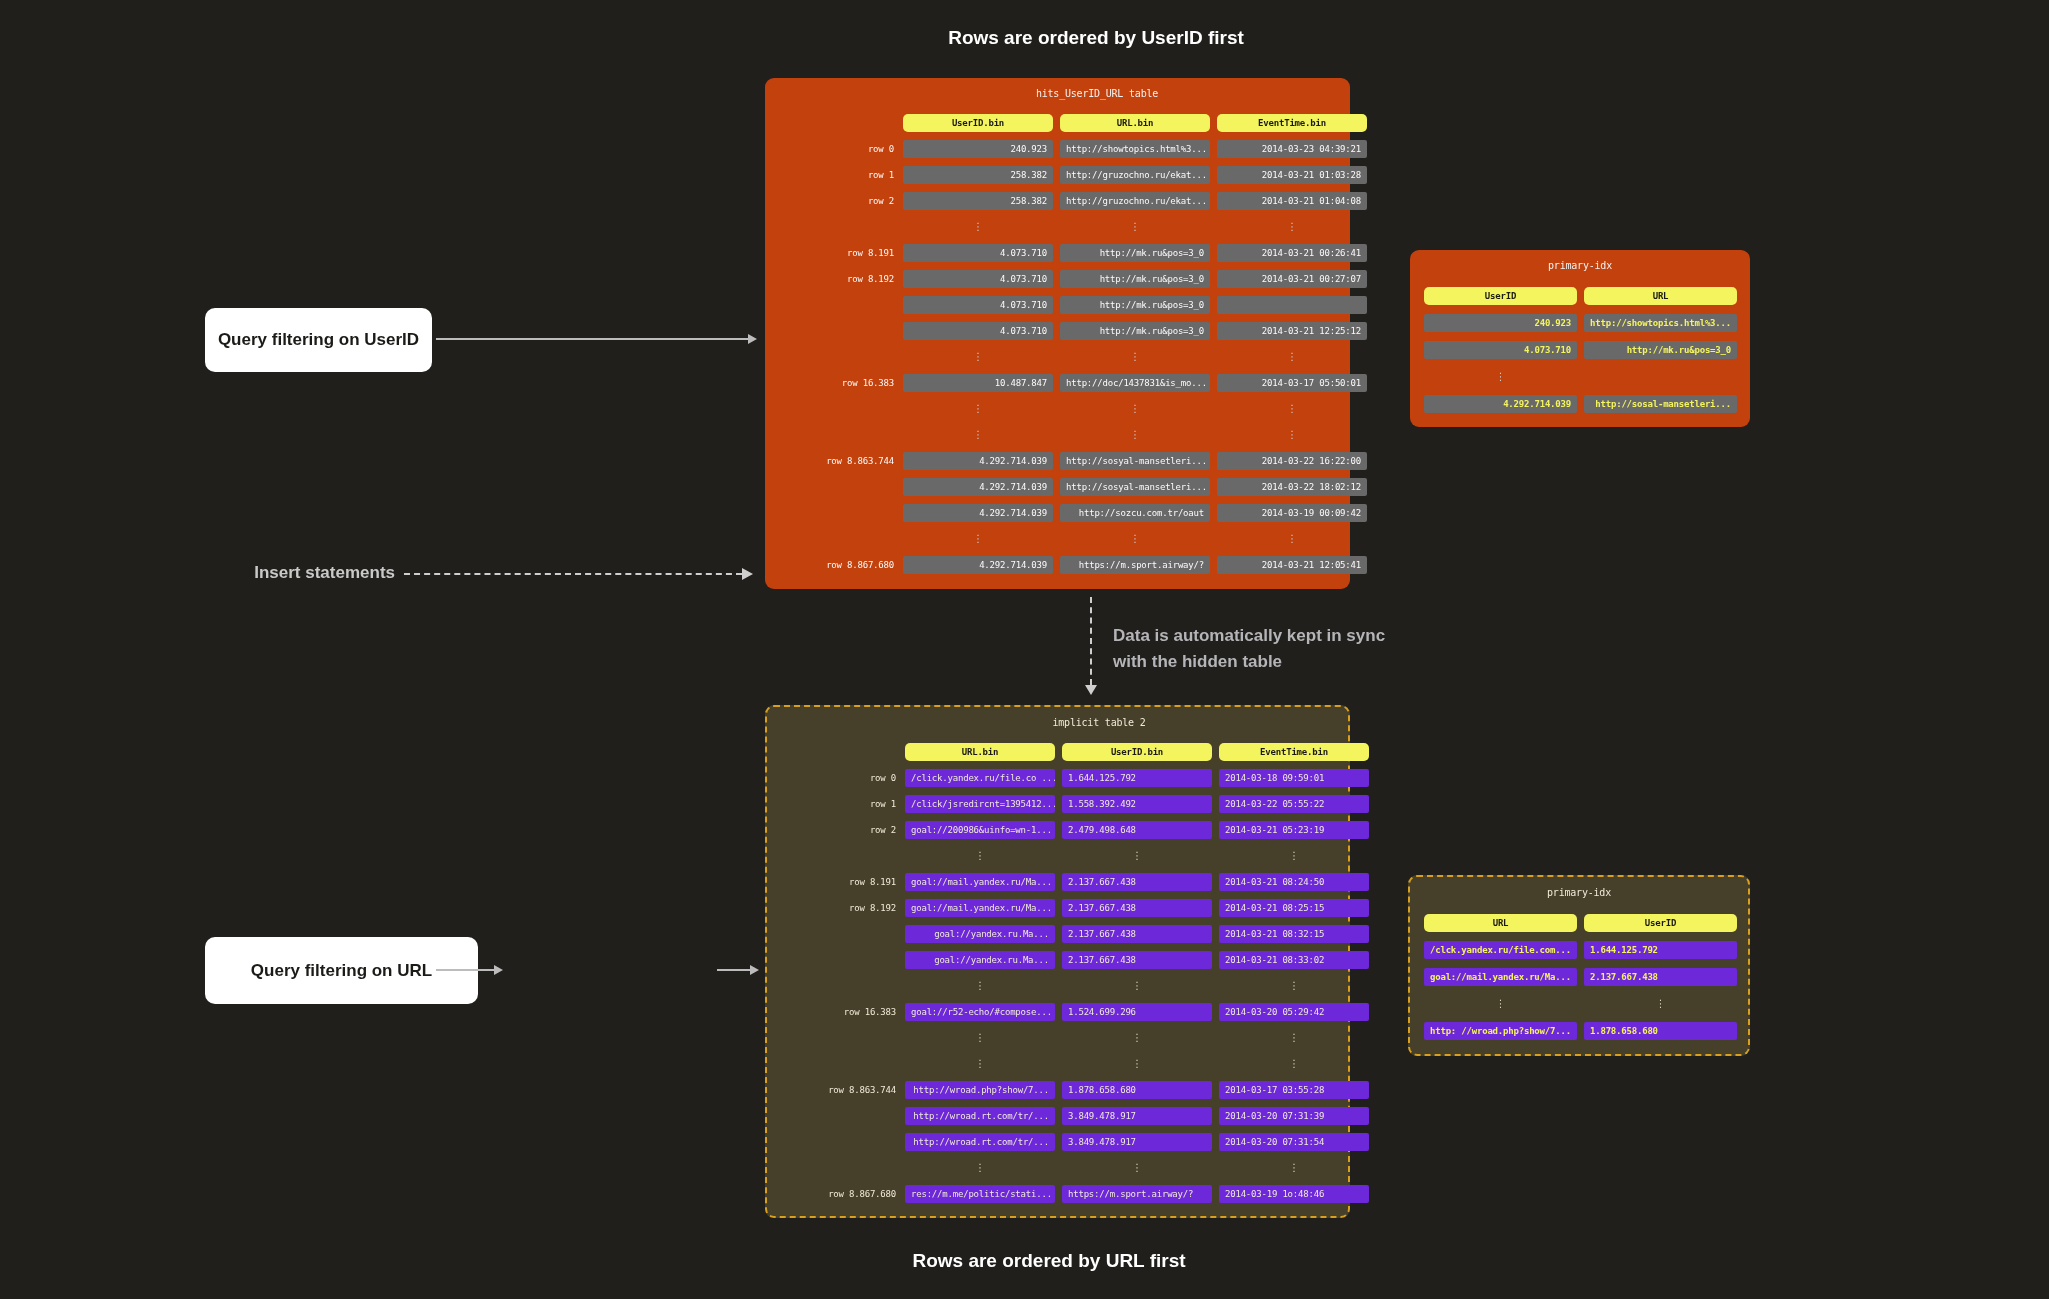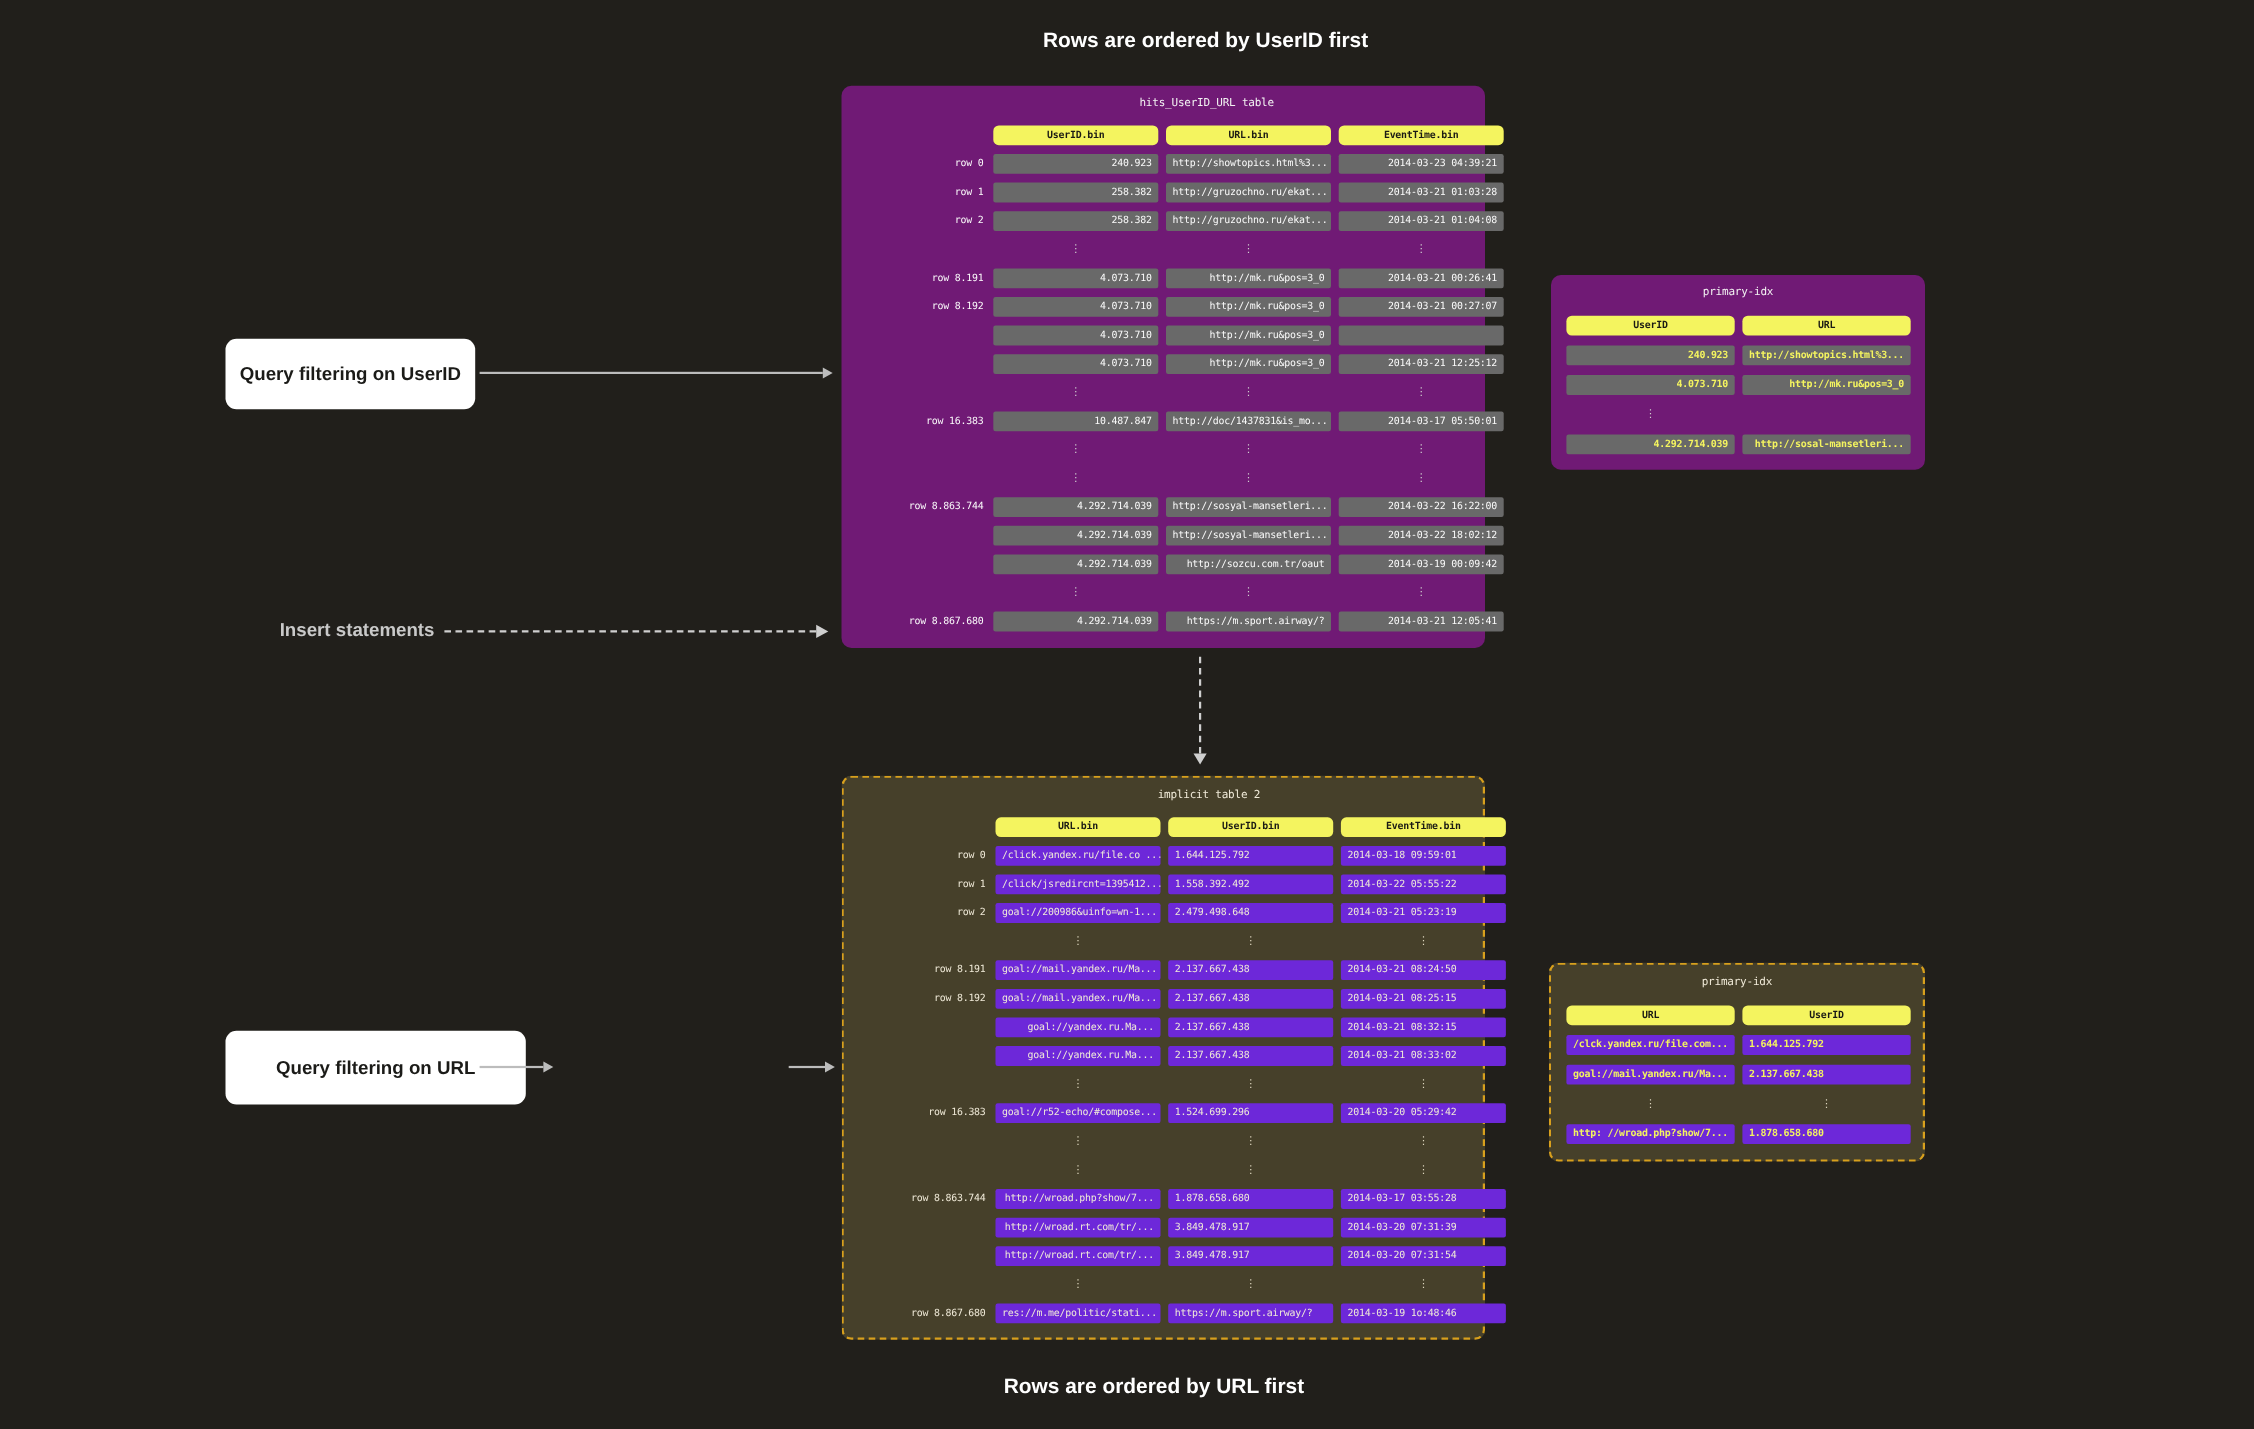"hits_UserID_URL table" .dark { background: #701a75 -> #c2410c }
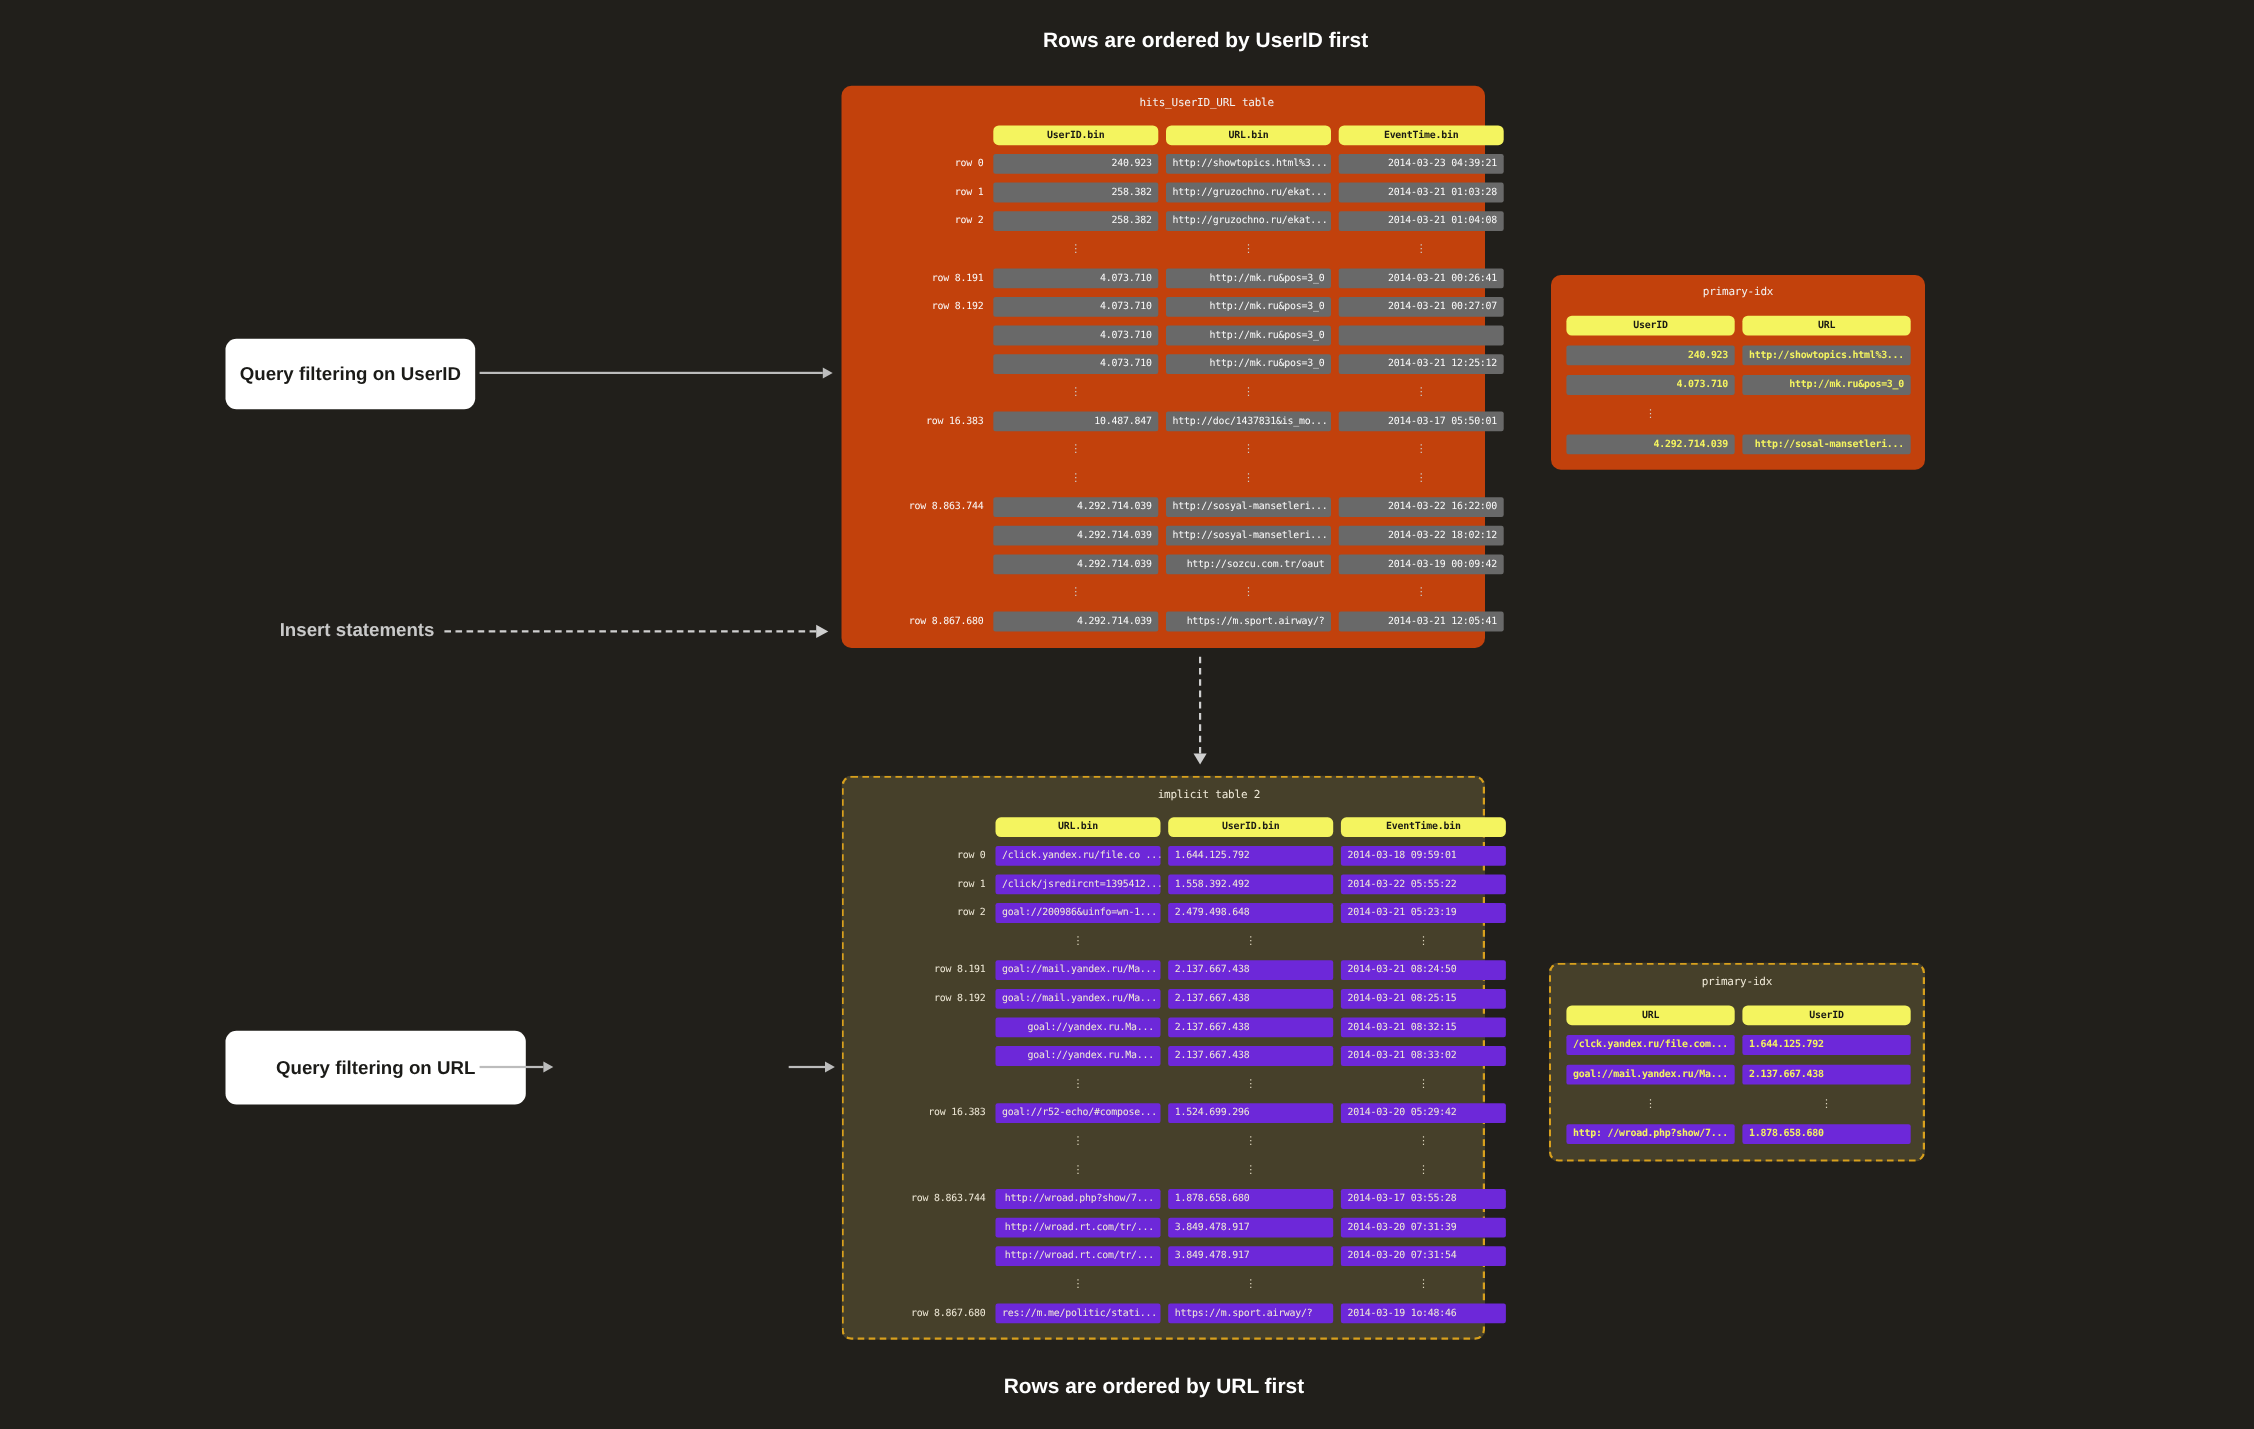"Data is automatically kept in" div { html: none -> <div> <div>Data is automatically kept in sync</div> <div>with the hidden table</div> </div> }
